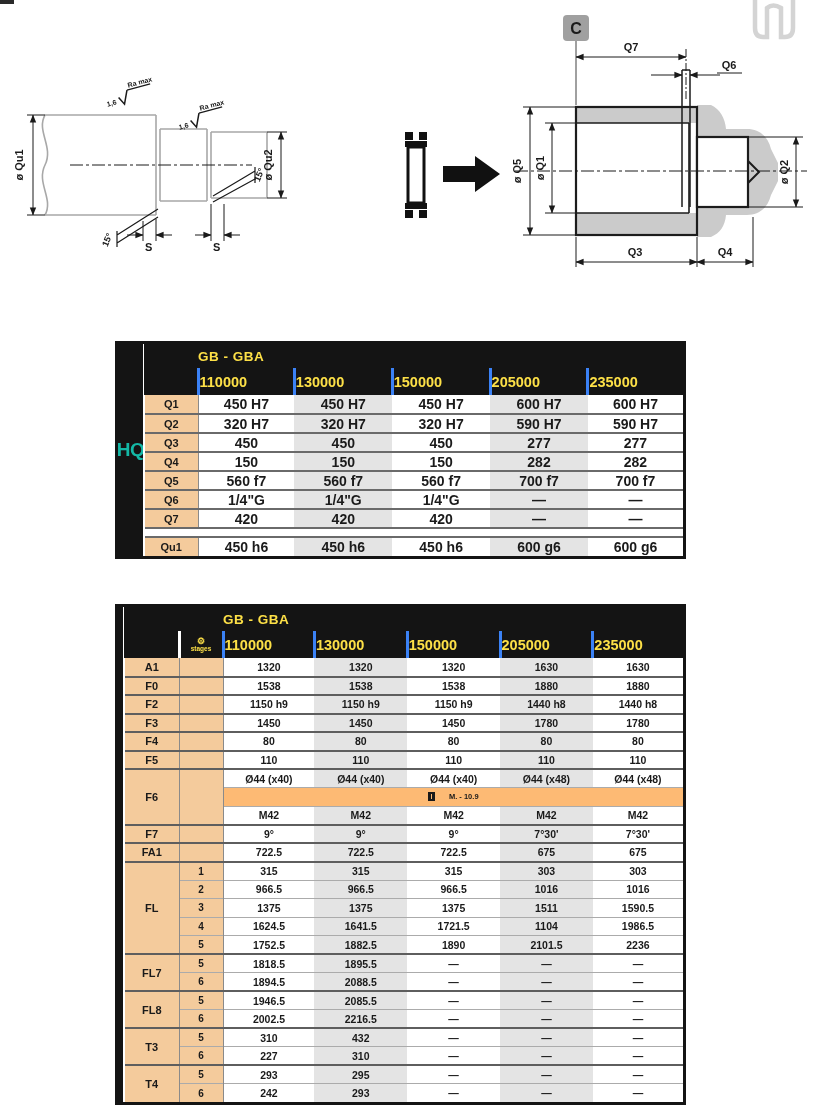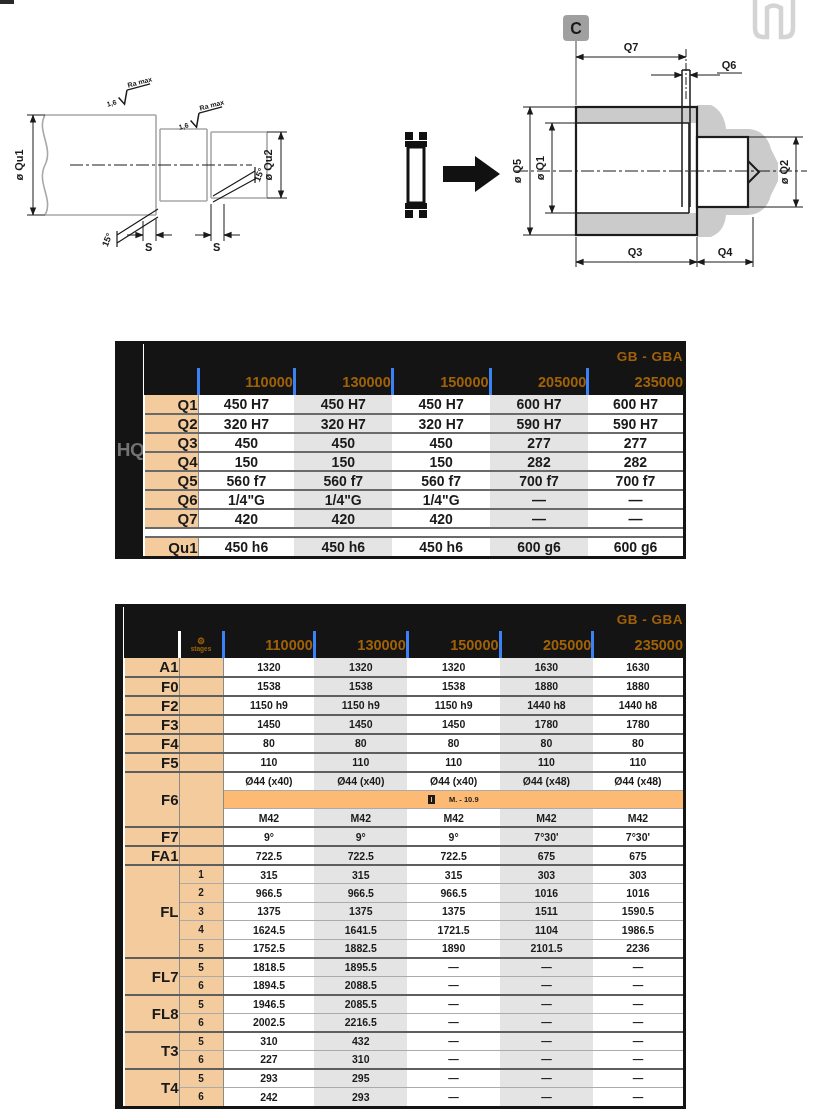"GB - GBA" th { color: #a16207 -> #fde047; text-align: right -> left }
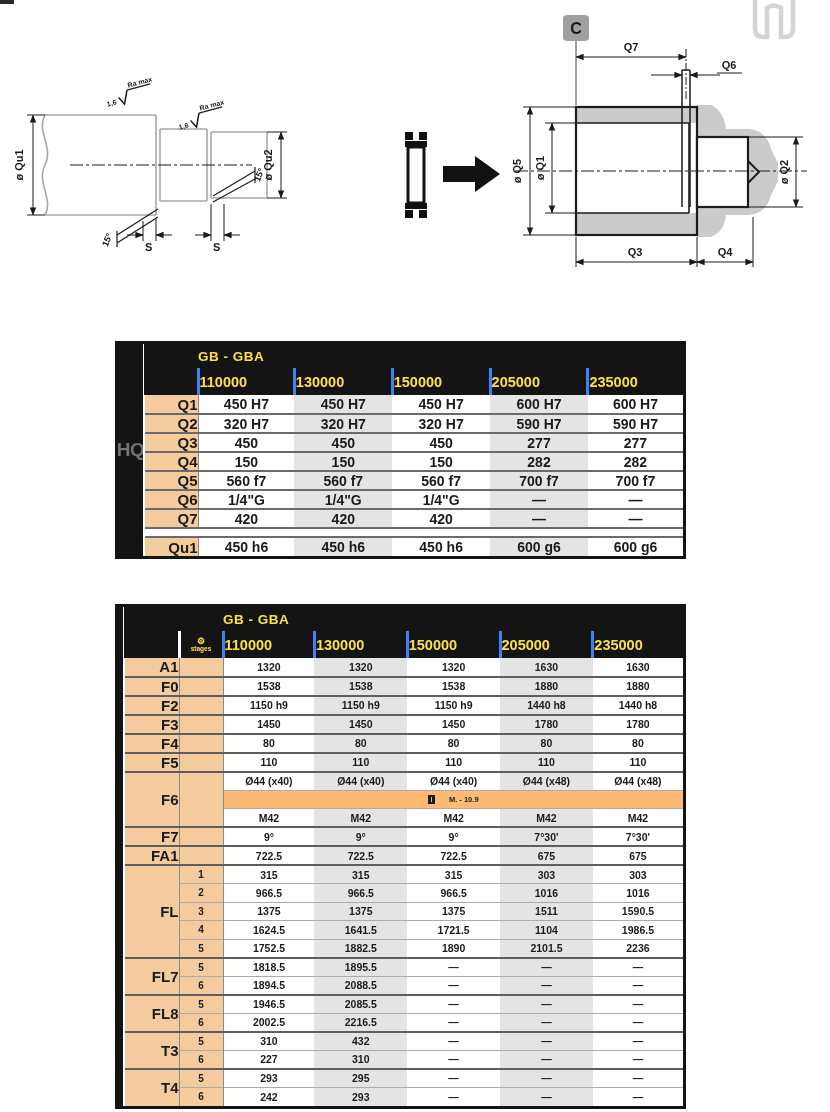"Q1" td.rowlabel { font-size: 15px -> 11px; text-align: right -> none }
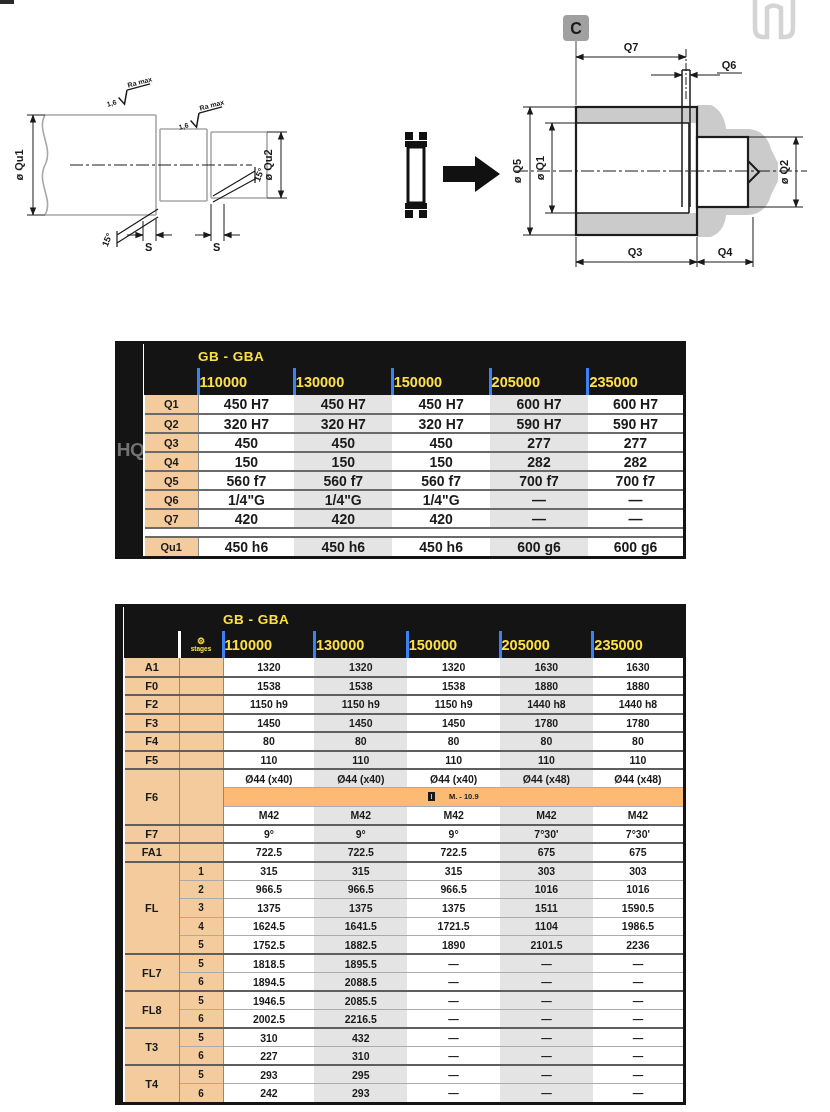"HQ" .hq-strip { color: #737373 -> #14b8a6 }
